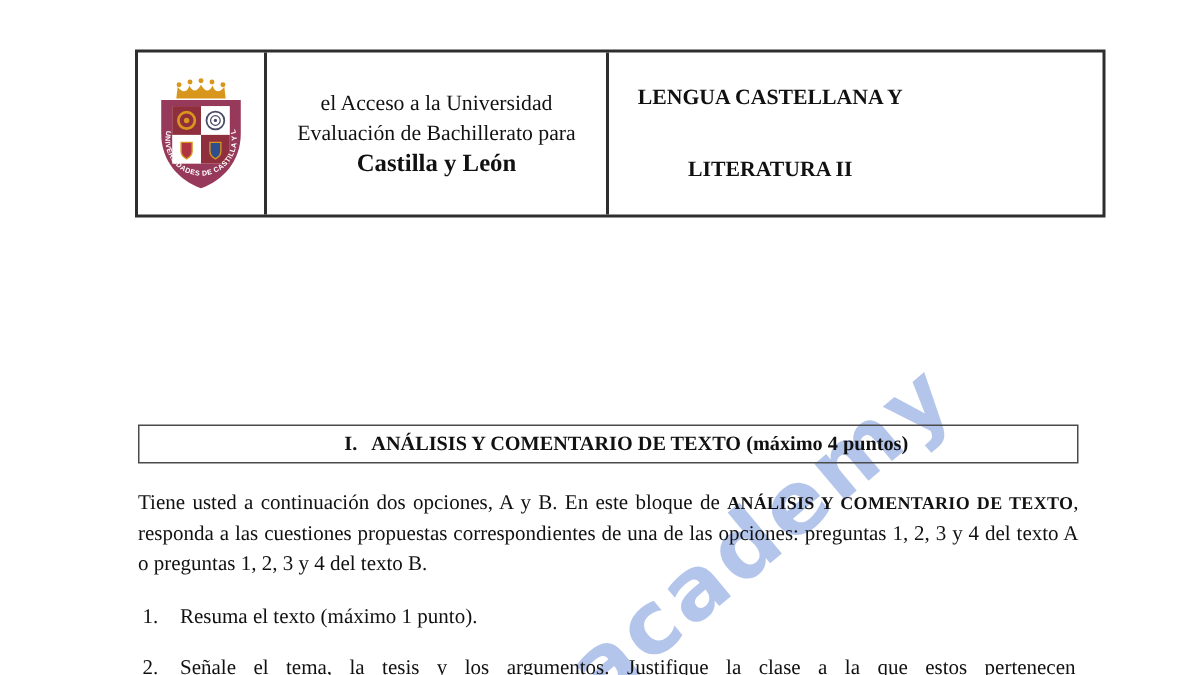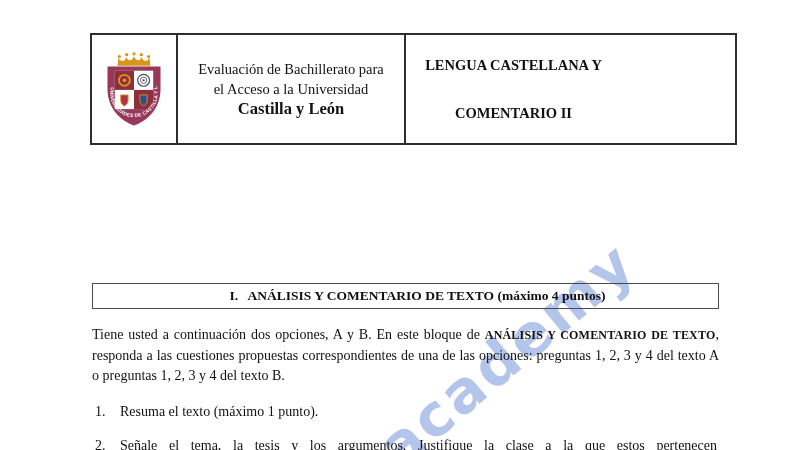"Evaluación de Bachillerato para" div.inst-line { order: before "el Acceso a la Universidad" -> after "el Acceso a la Universidad" }
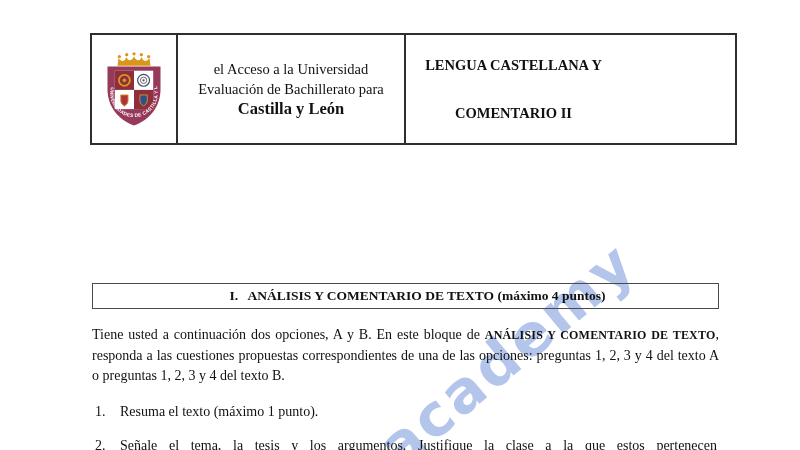"COMENTARIO II" div { text: COMENTARIO -> LITERATURA }
